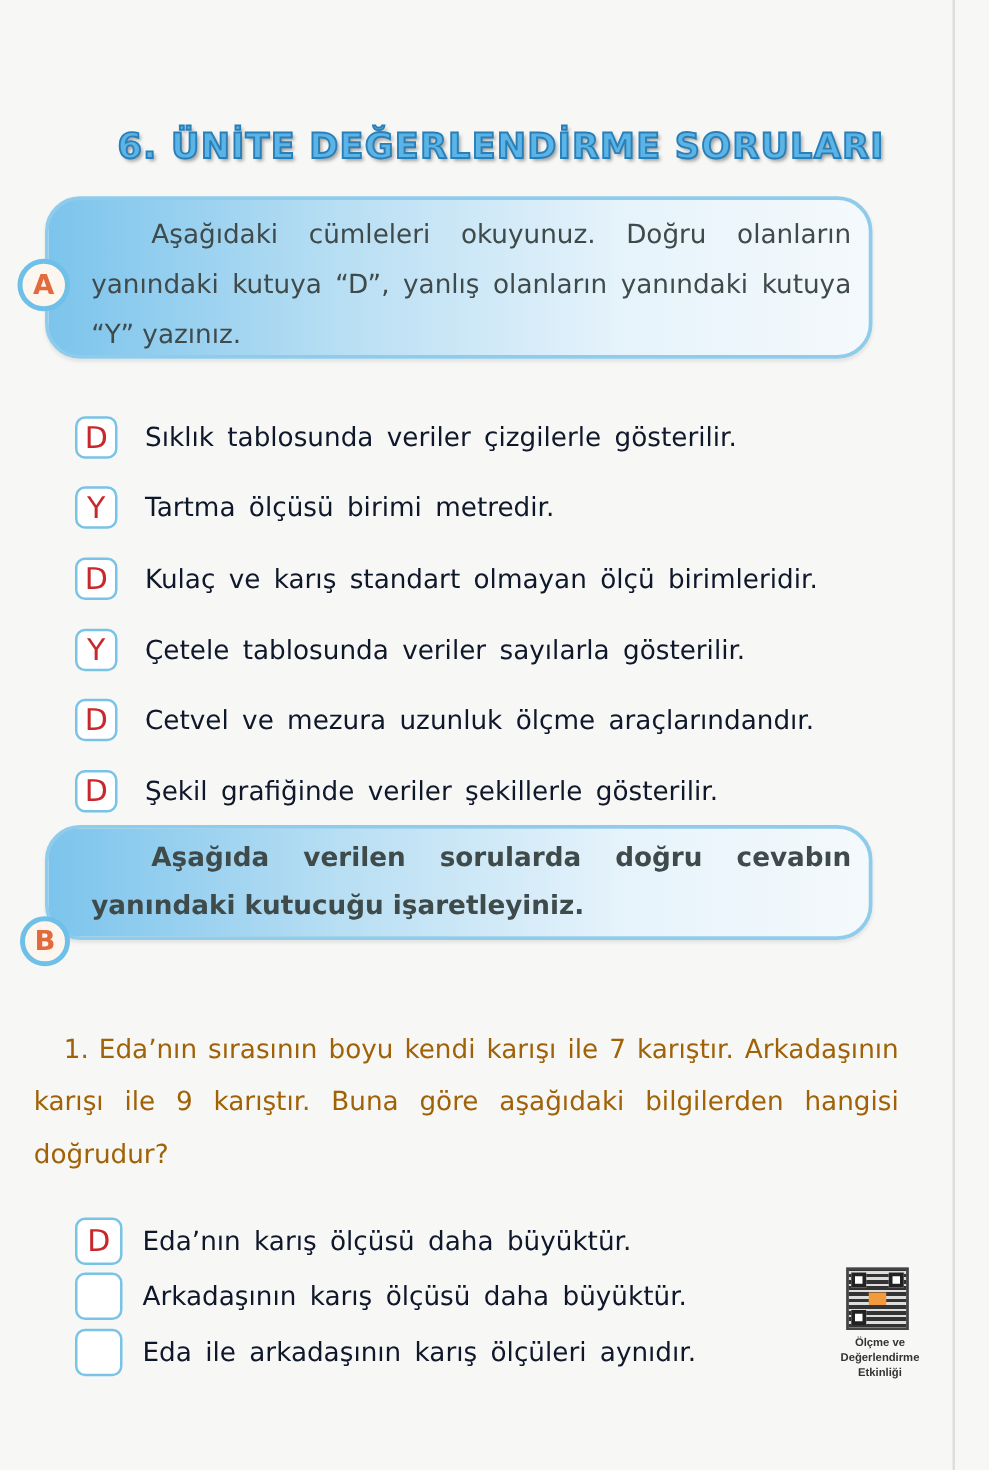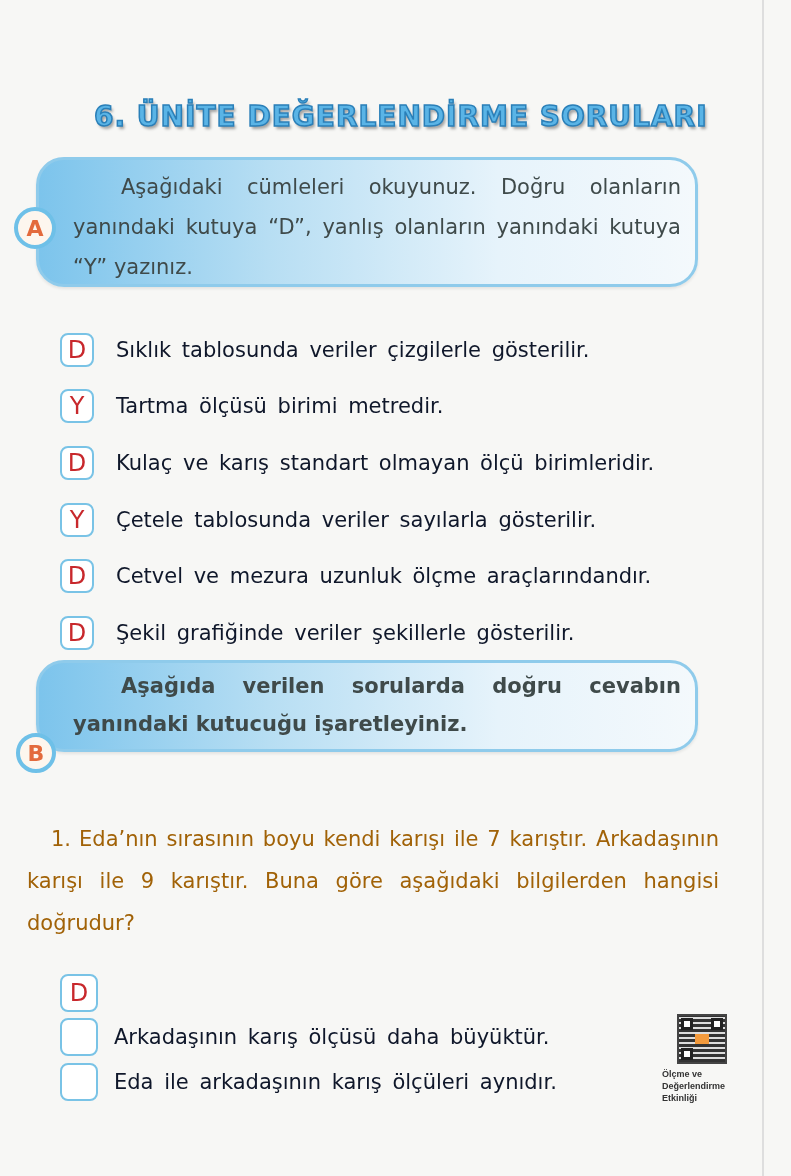"Eda’nın karış ölçüsü daha büyüktür." div.opt-text { html: none -> <div>Eda’nın karış ölçüsü daha büyüktür.</div> }
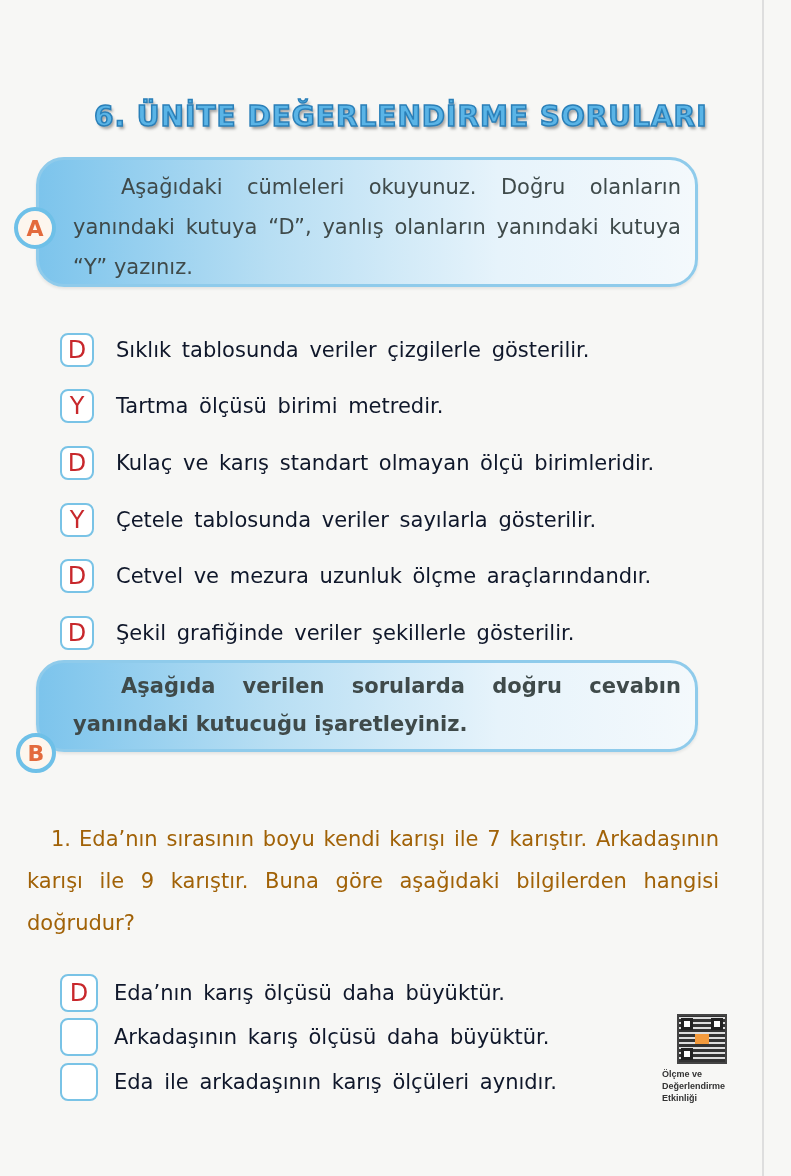"Ölçme ve" .qr-label { text-align: left -> center }
